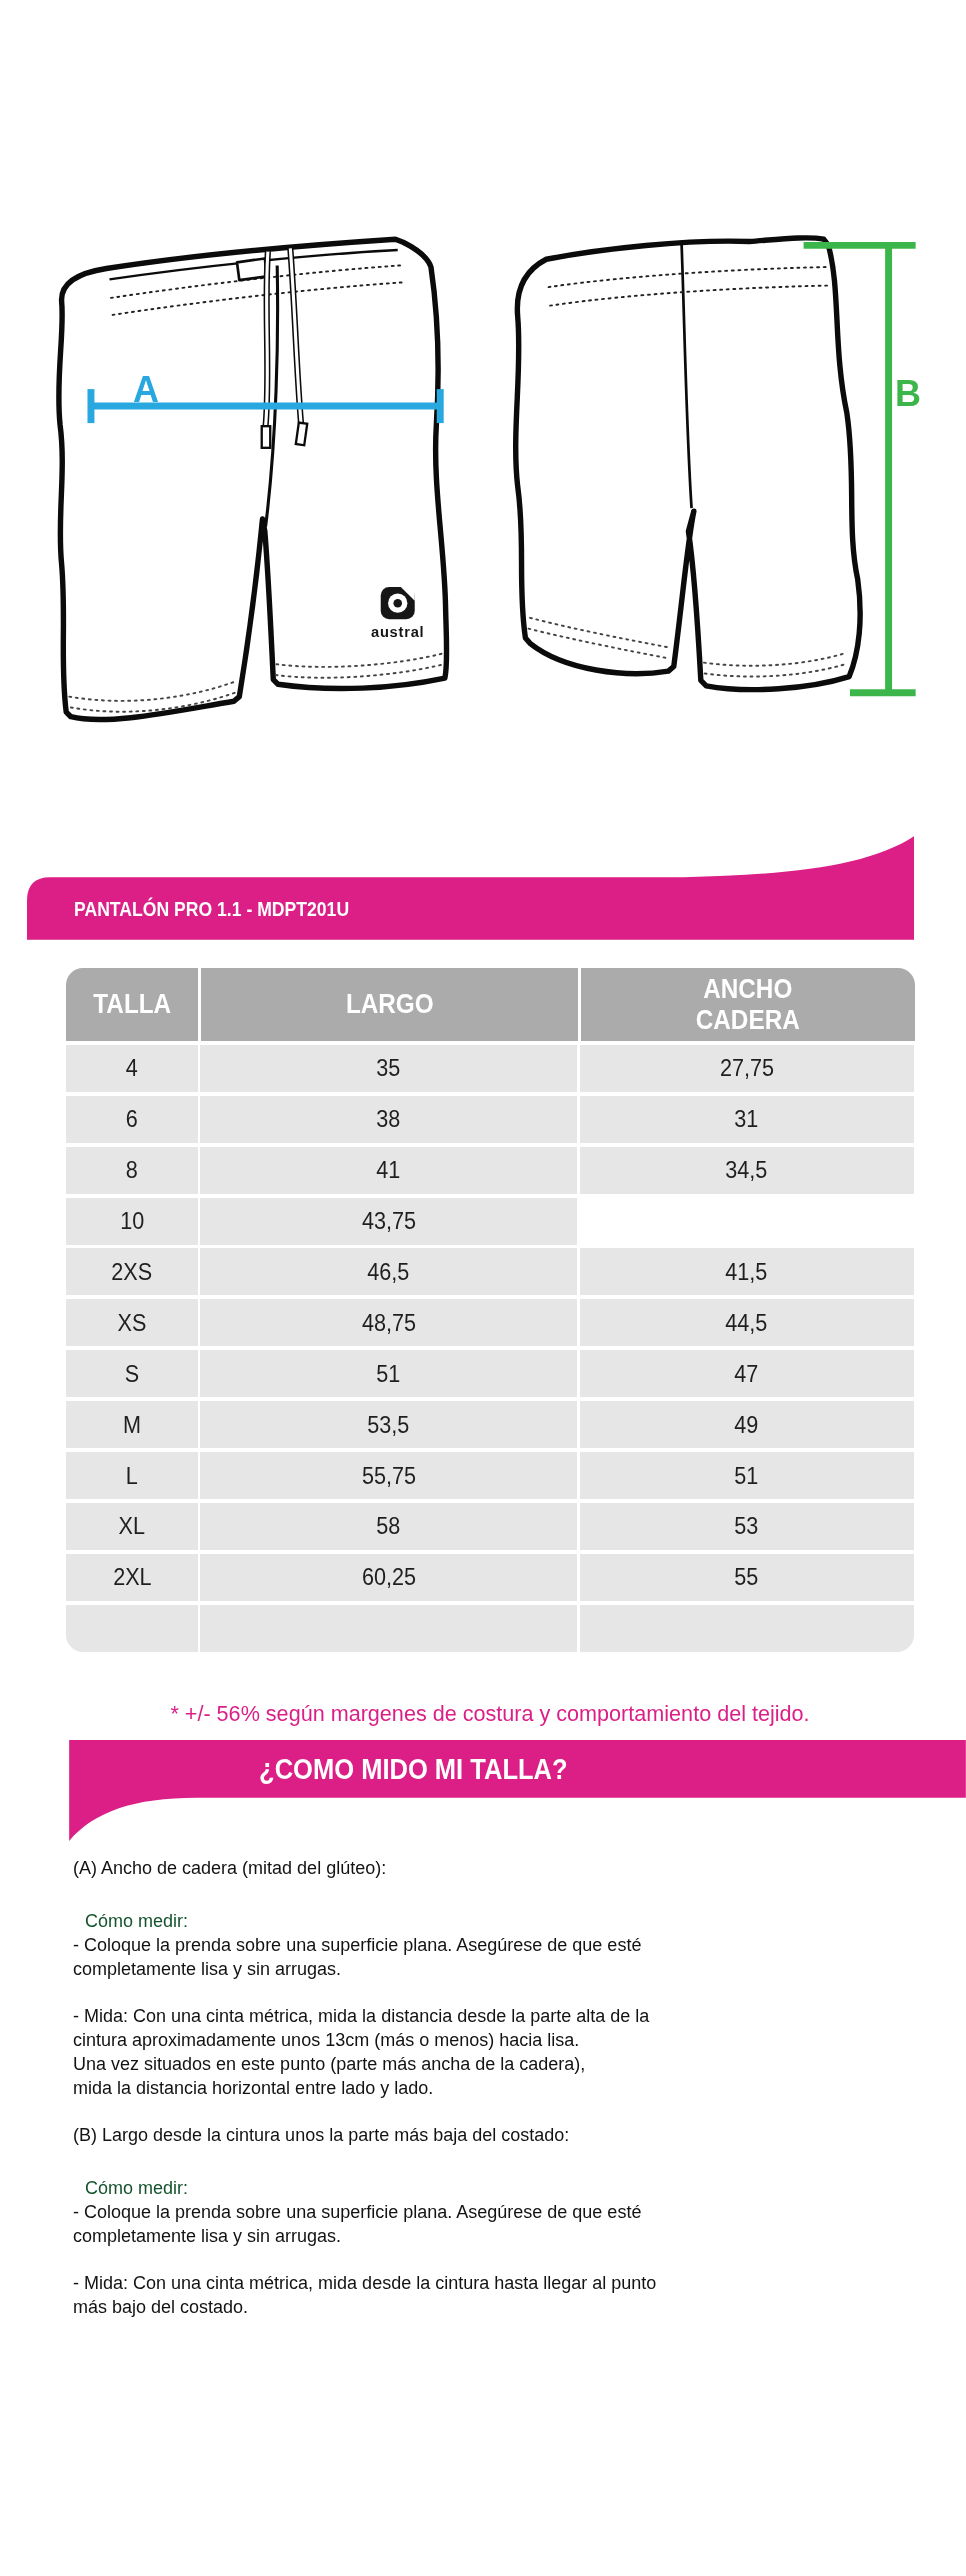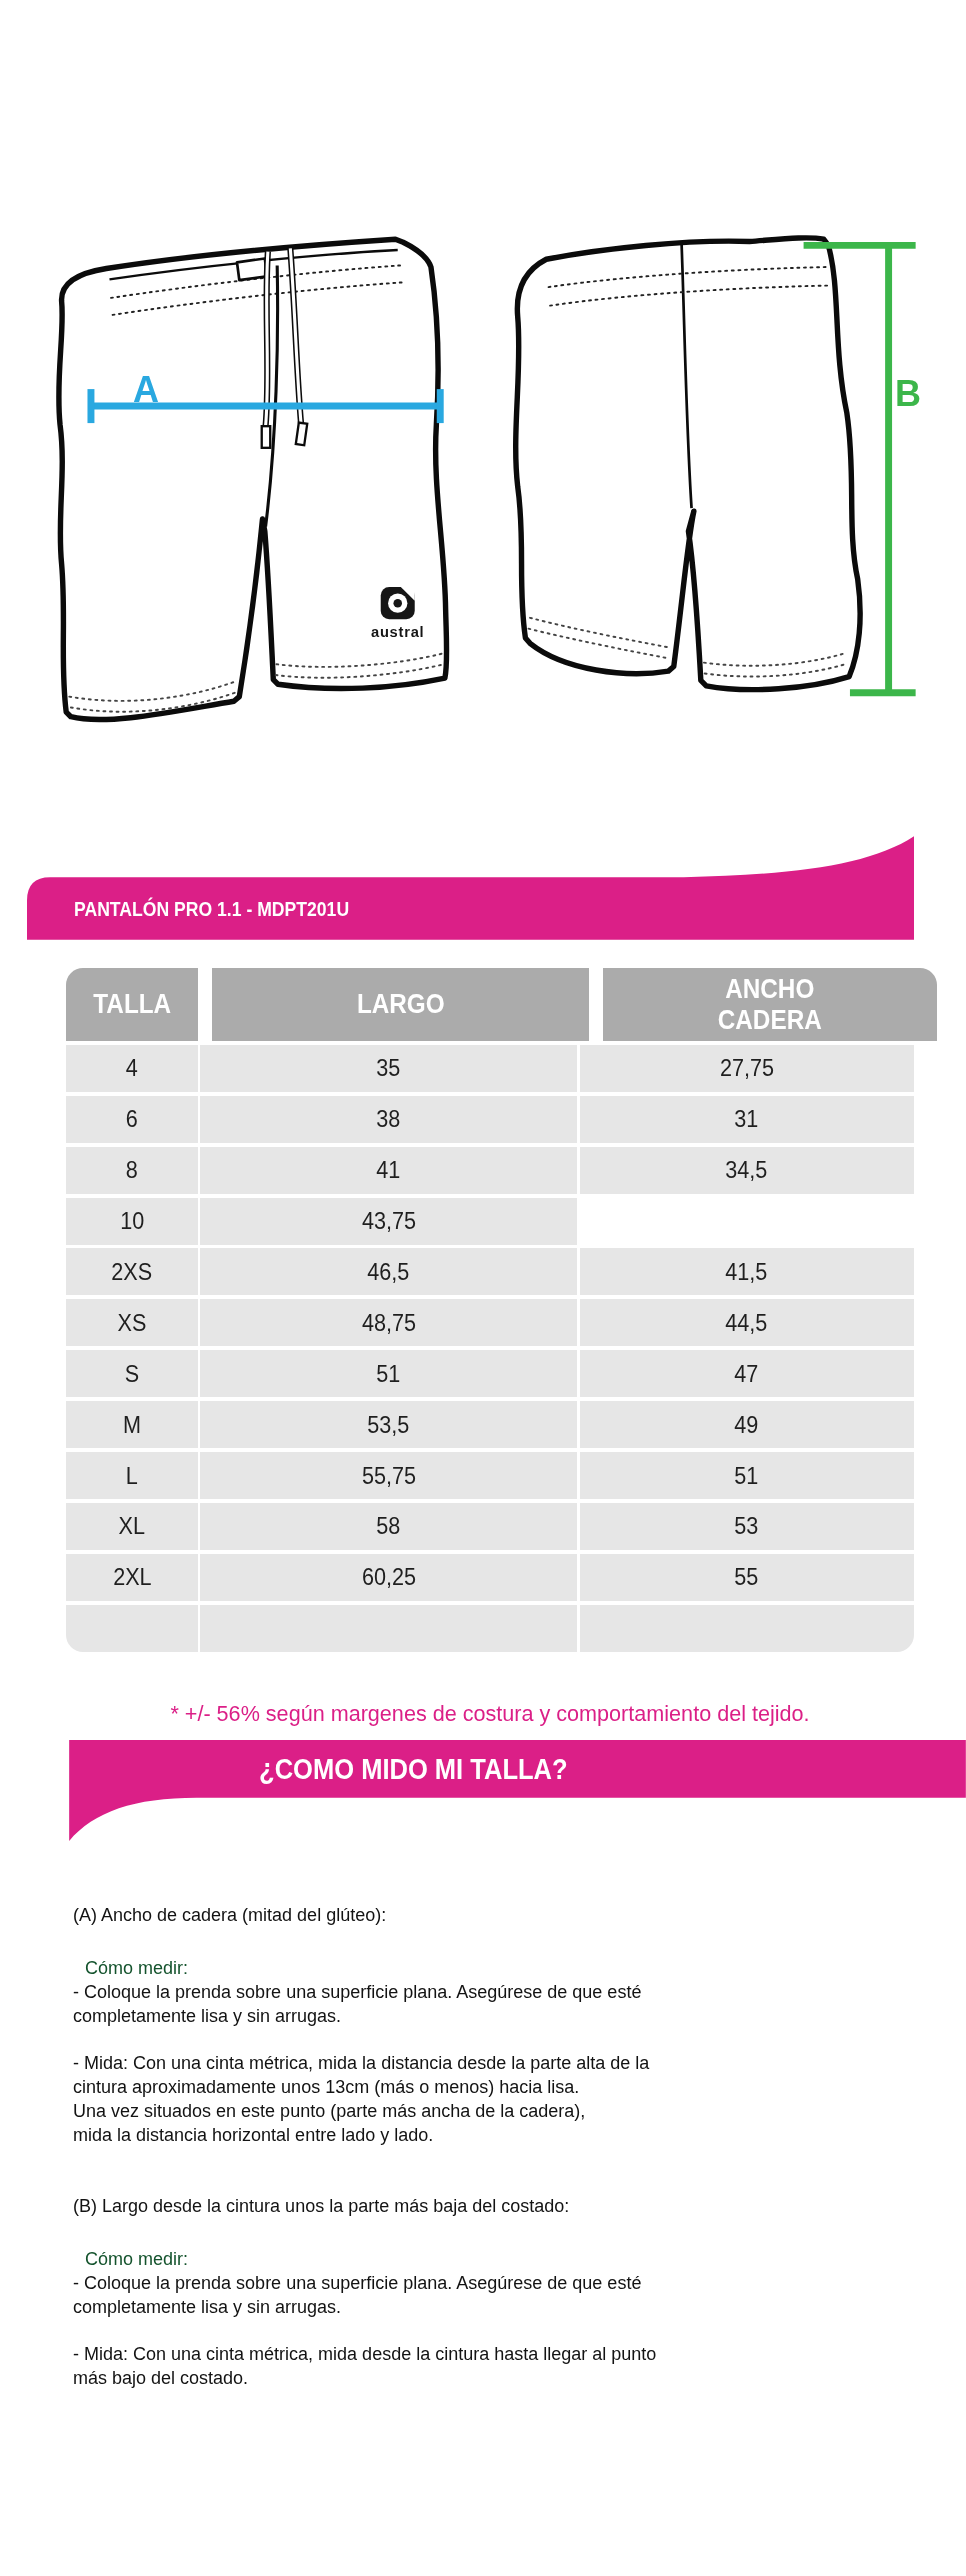"TALLA" .t-head { column-gap: 14px -> 3px }
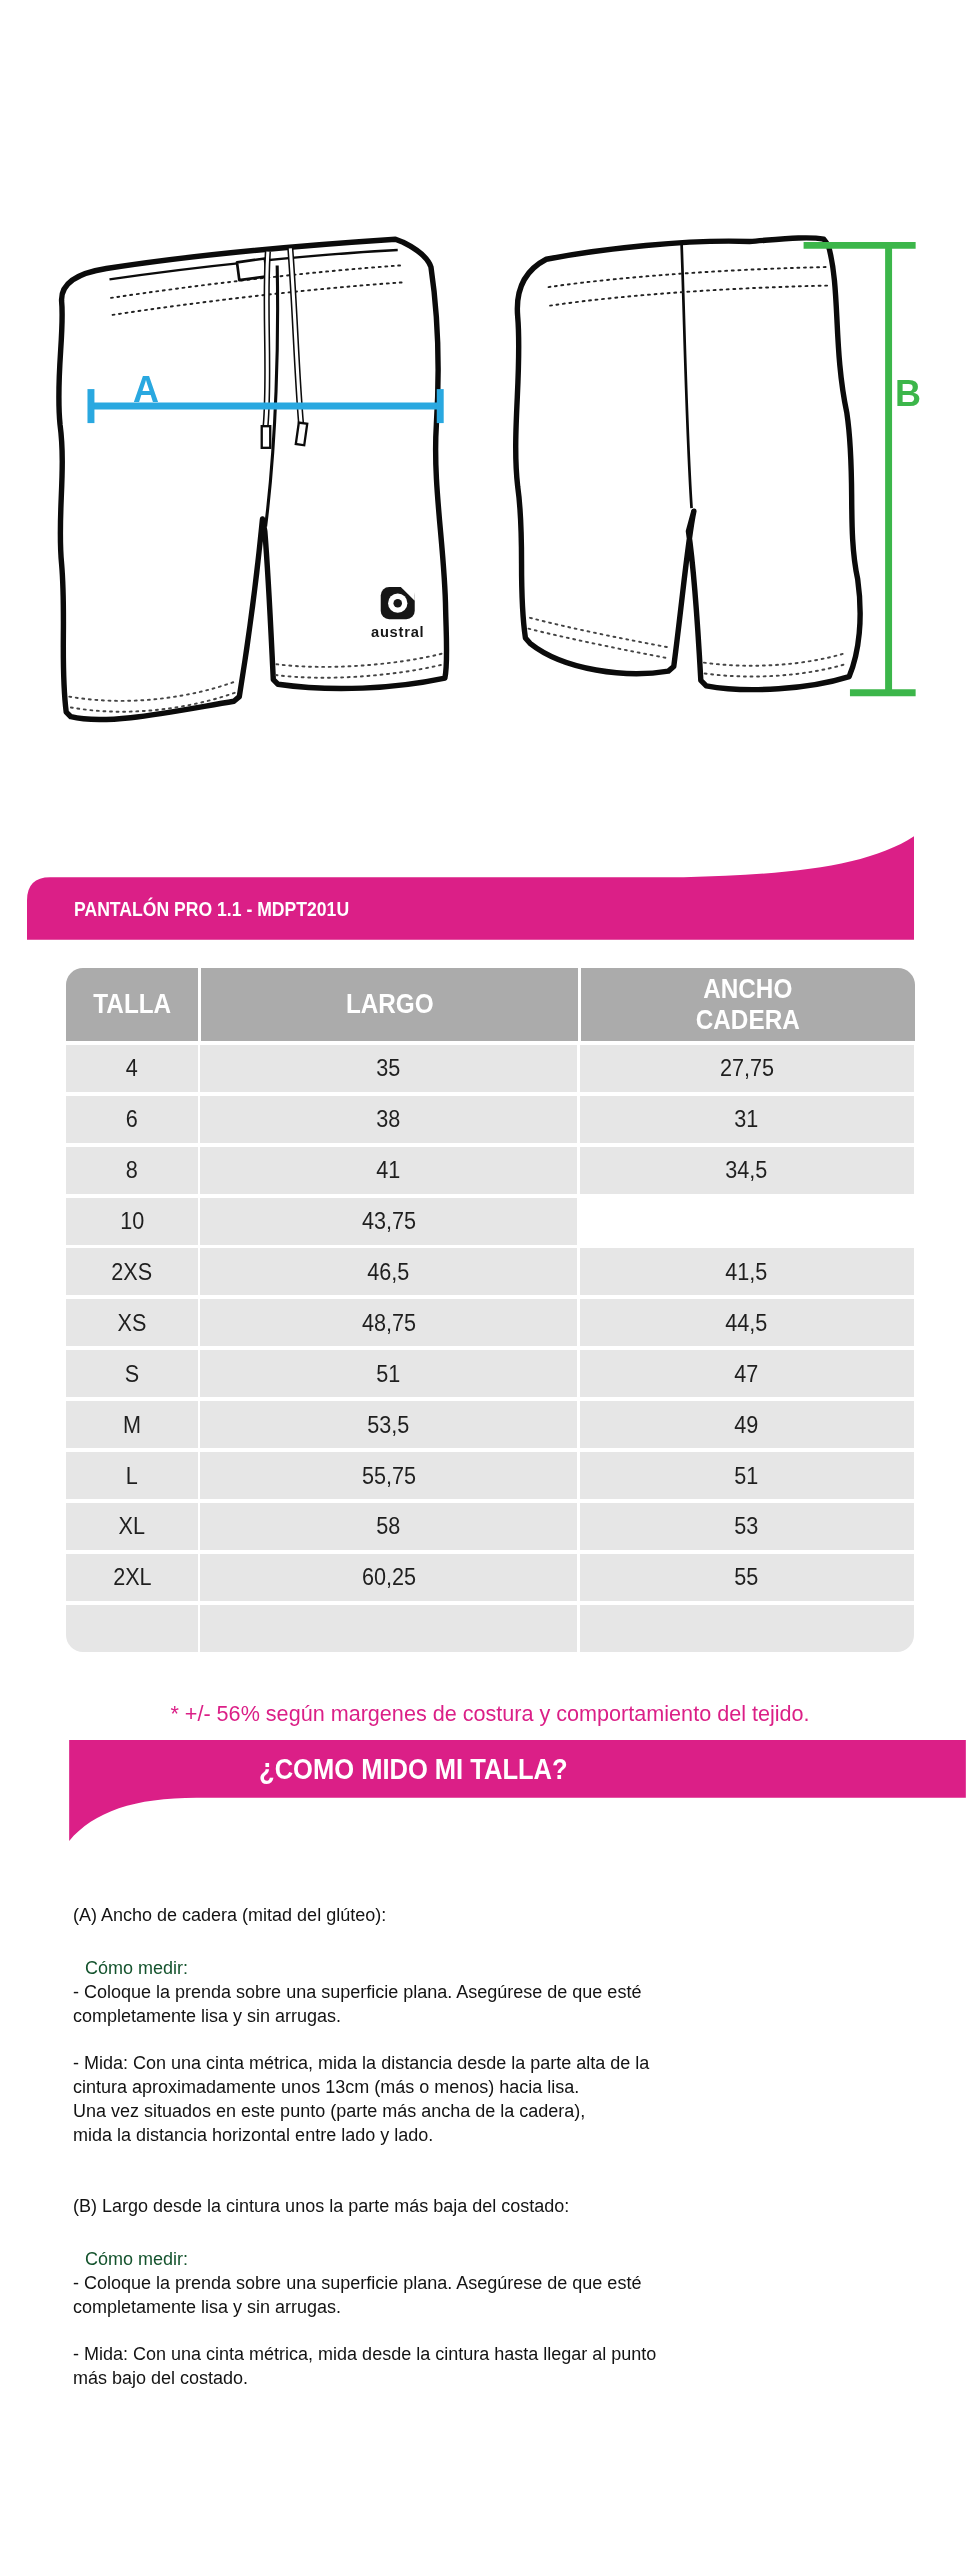"(A) Ancho de cadera (mitad" #instructions .sec-title { margin-top: 47px -> none }
